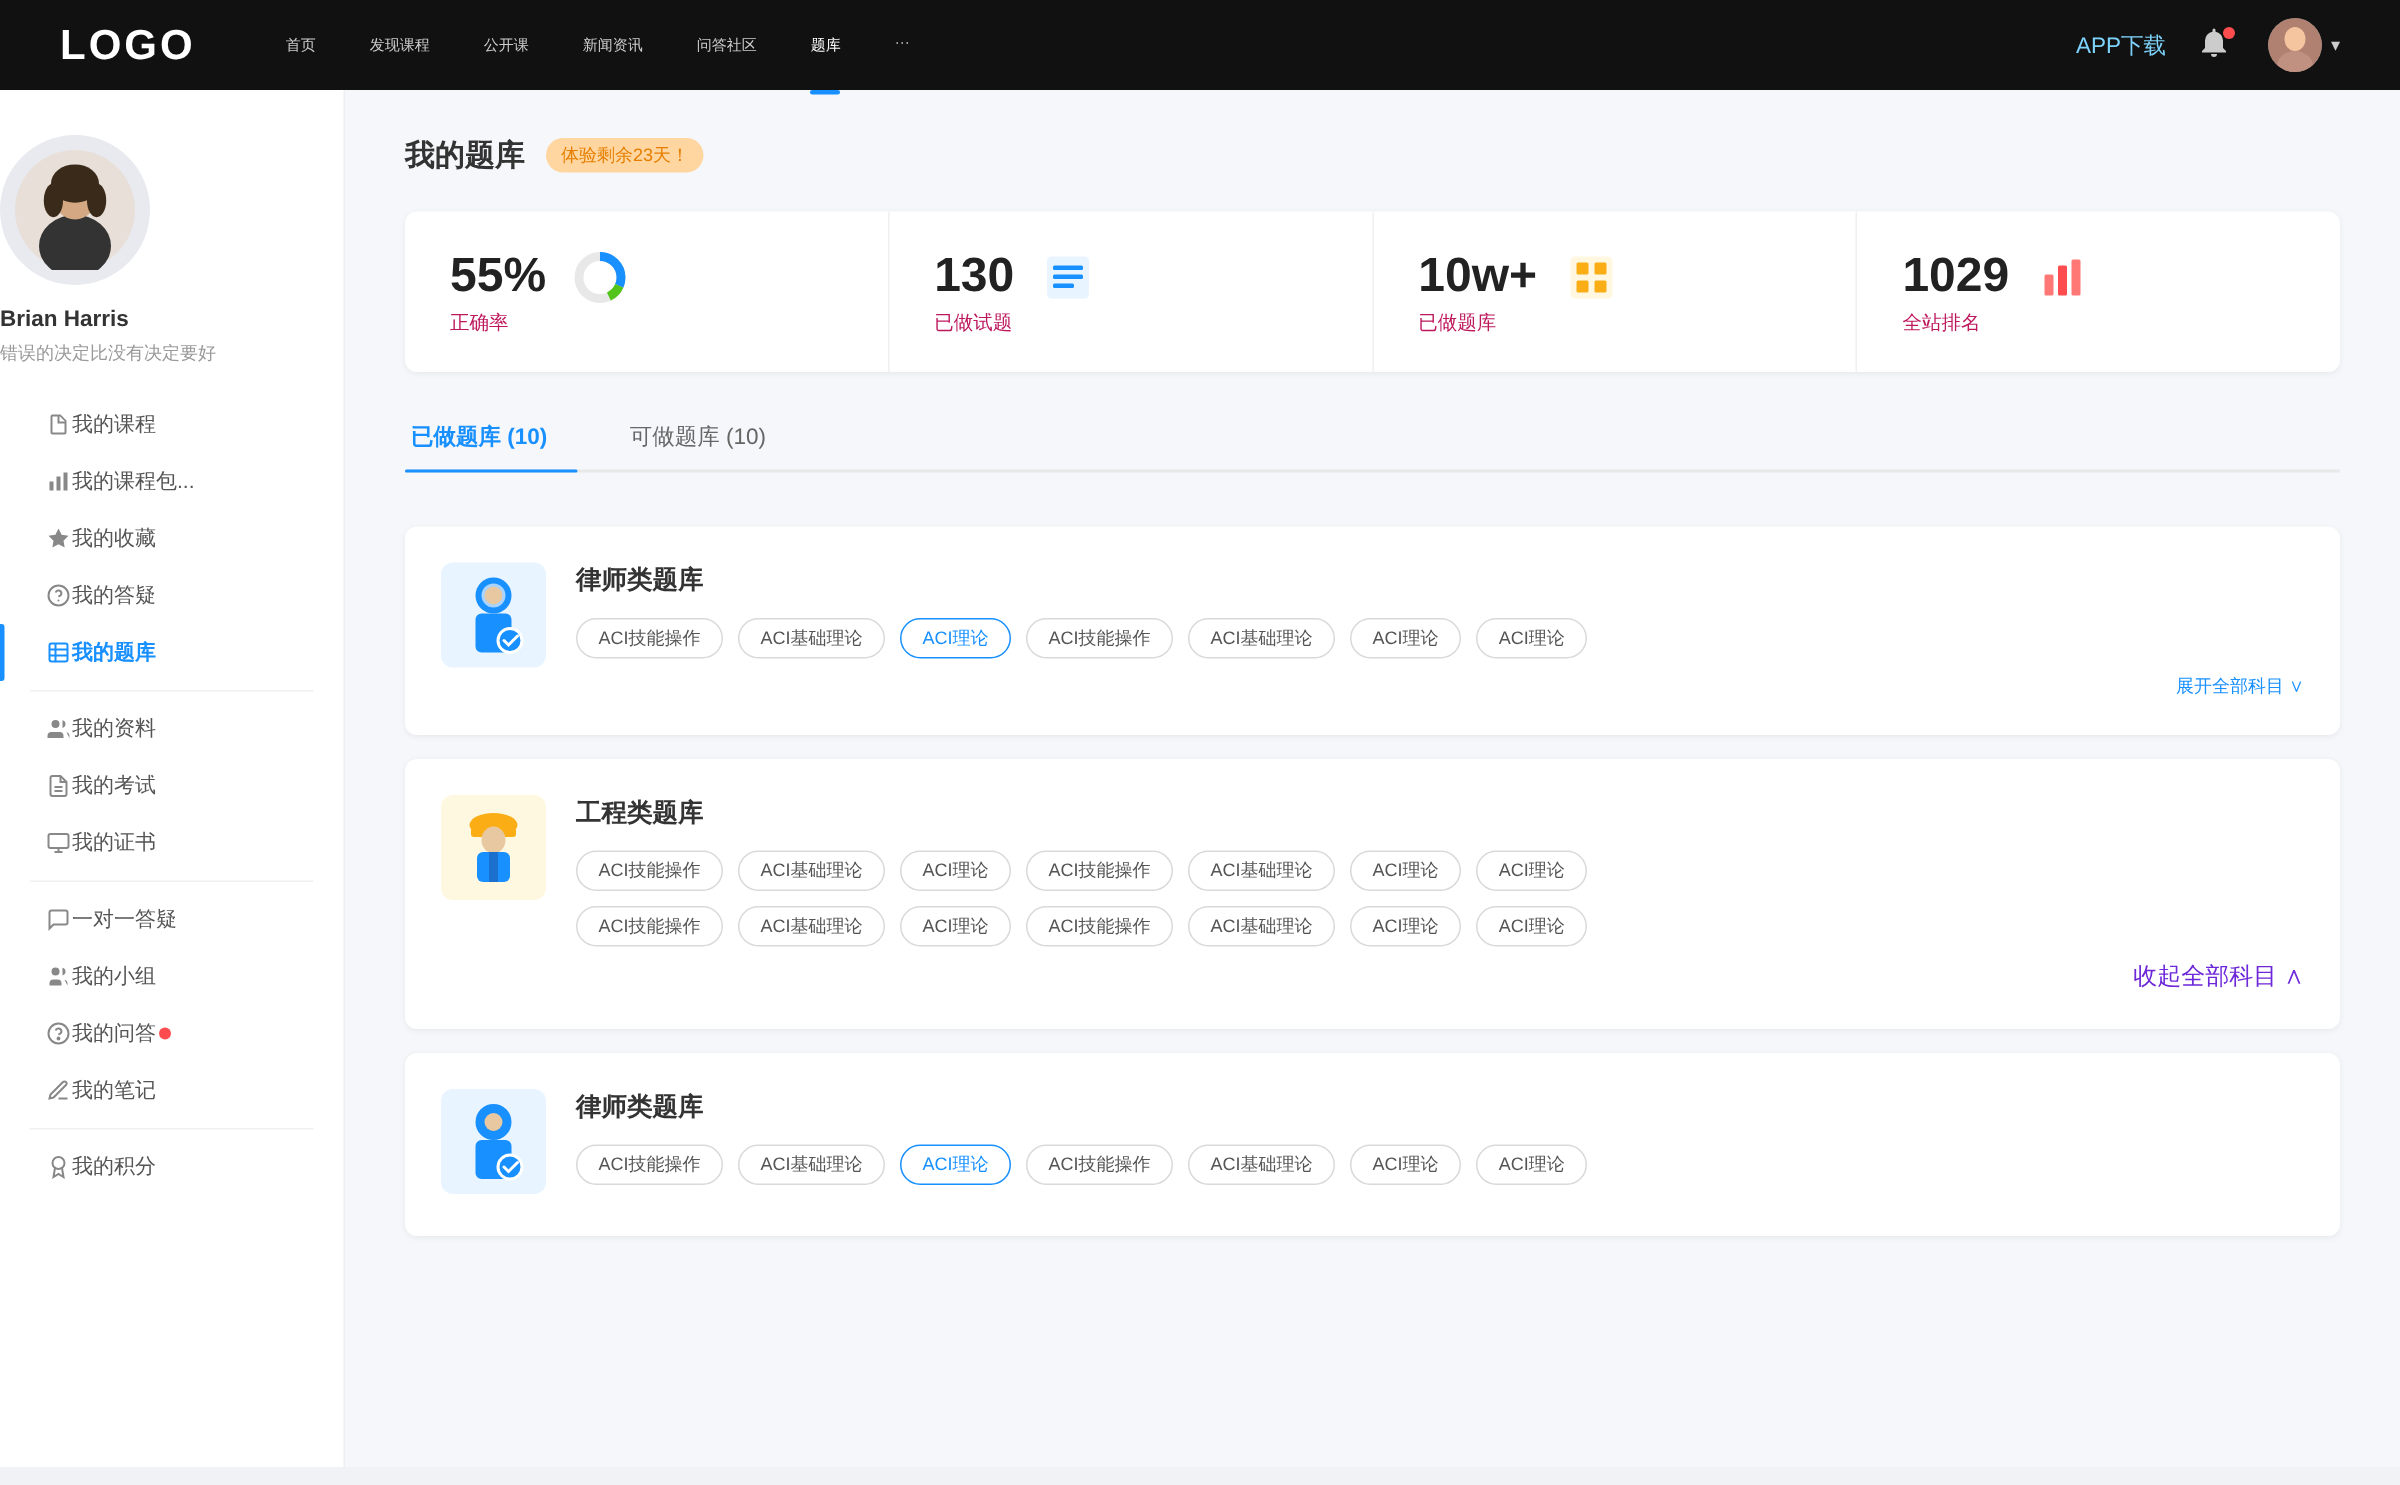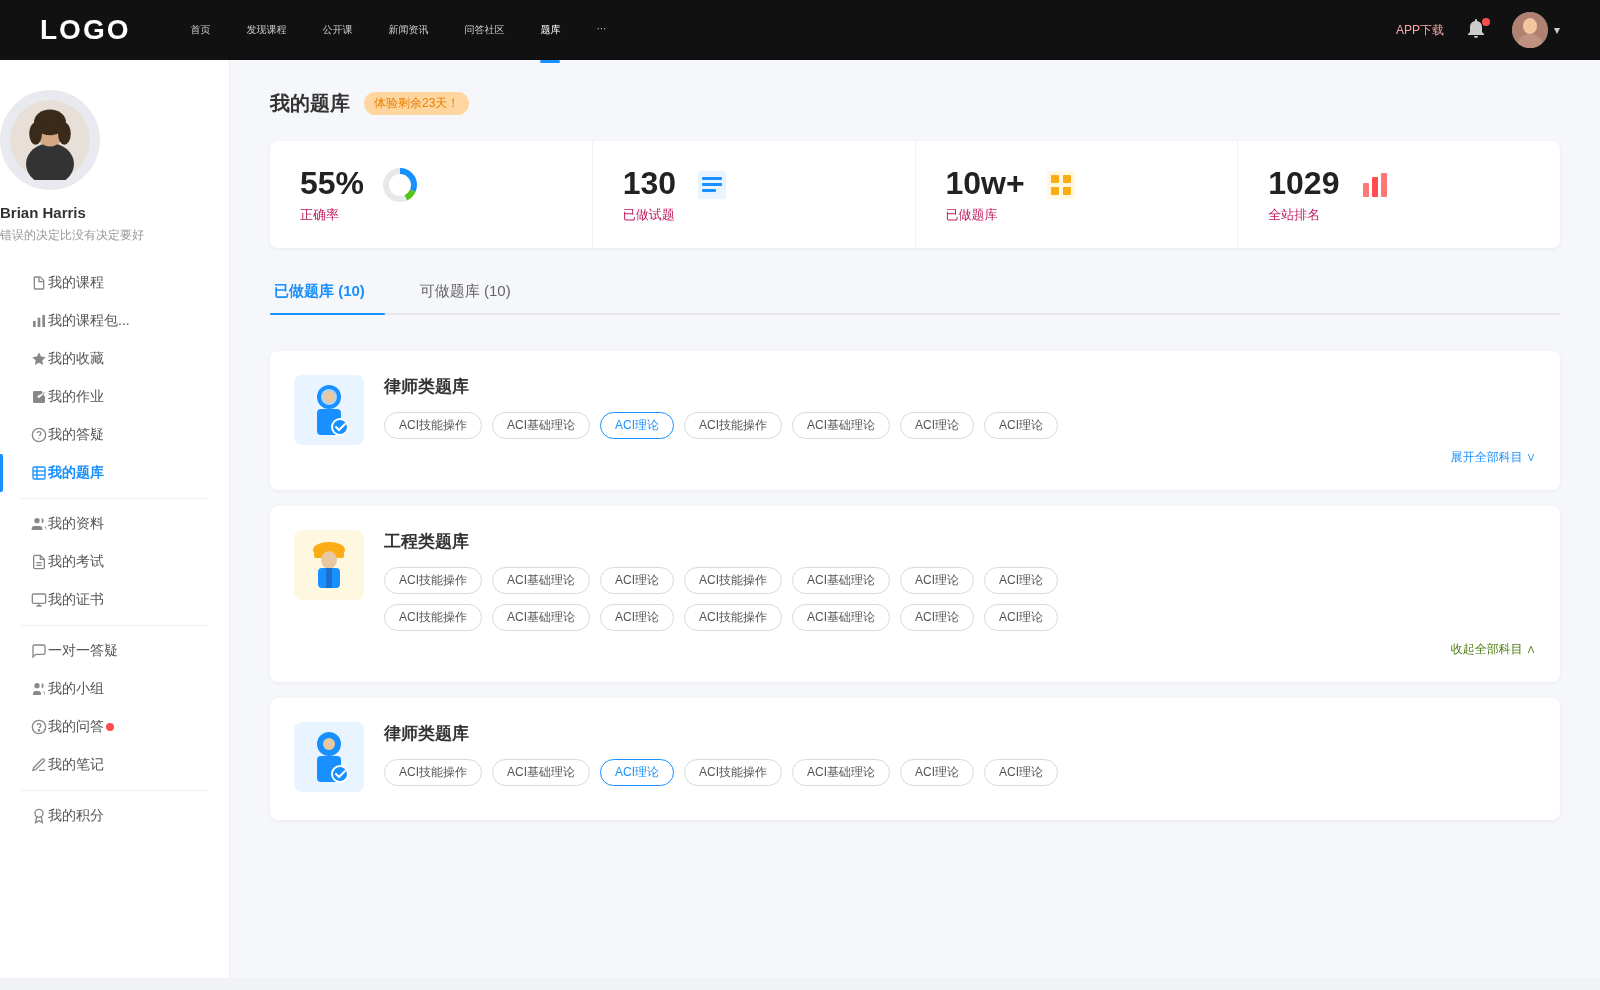"APP下载" .navbar-app { color: #fca5a5 -> #7dd3fc; font-size: 12px -> 15px }
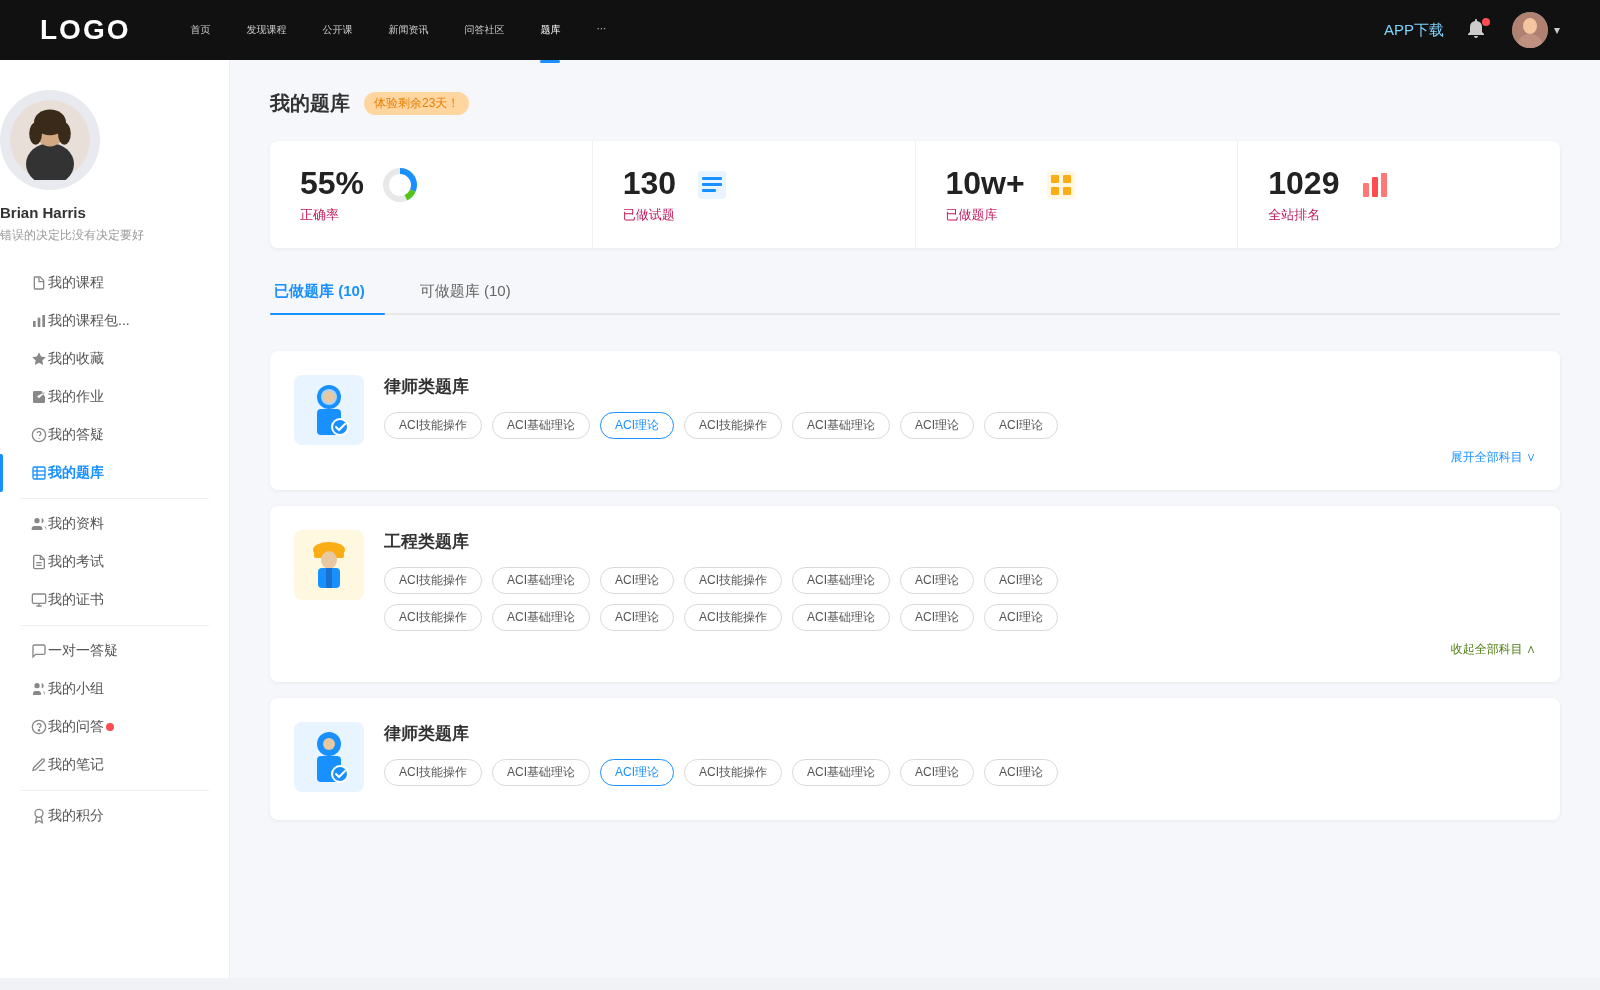"我的作业" div.sidebar-item { html: <div> <span> <svg> <path></path> </svg> </span> <span>我的作业</span> </div> -> none }
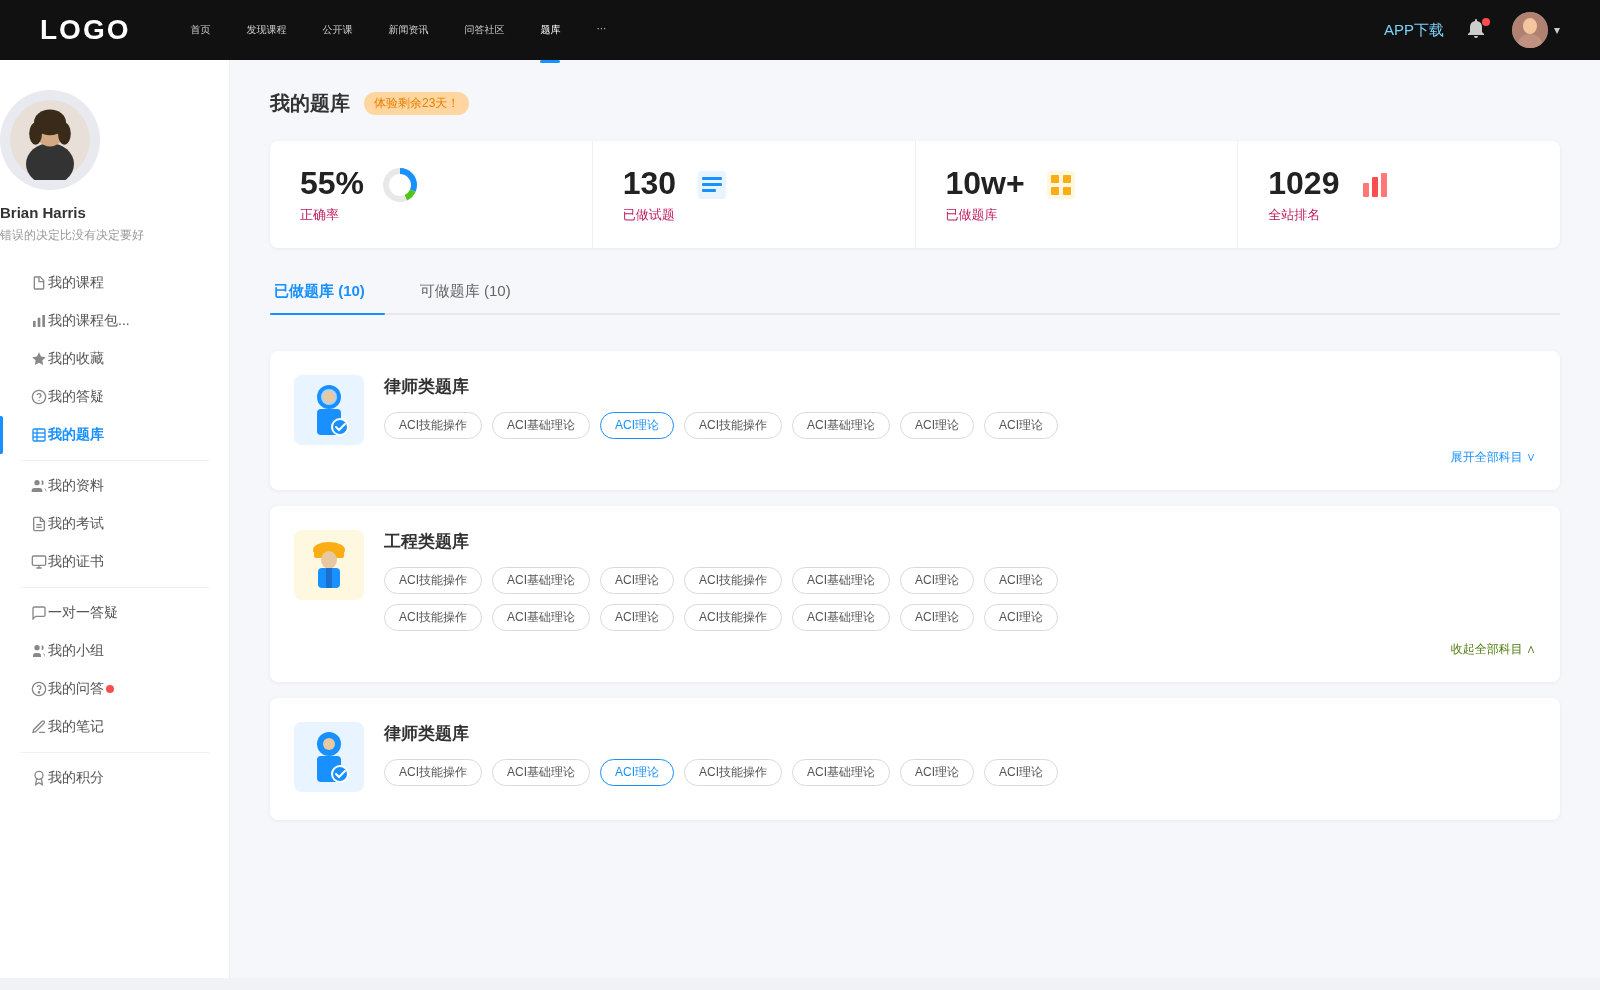"收起全部科目 ∧" .collapse-link { color: #4d7c0f -> #6d28d9; font-size: 12px -> 16px }
